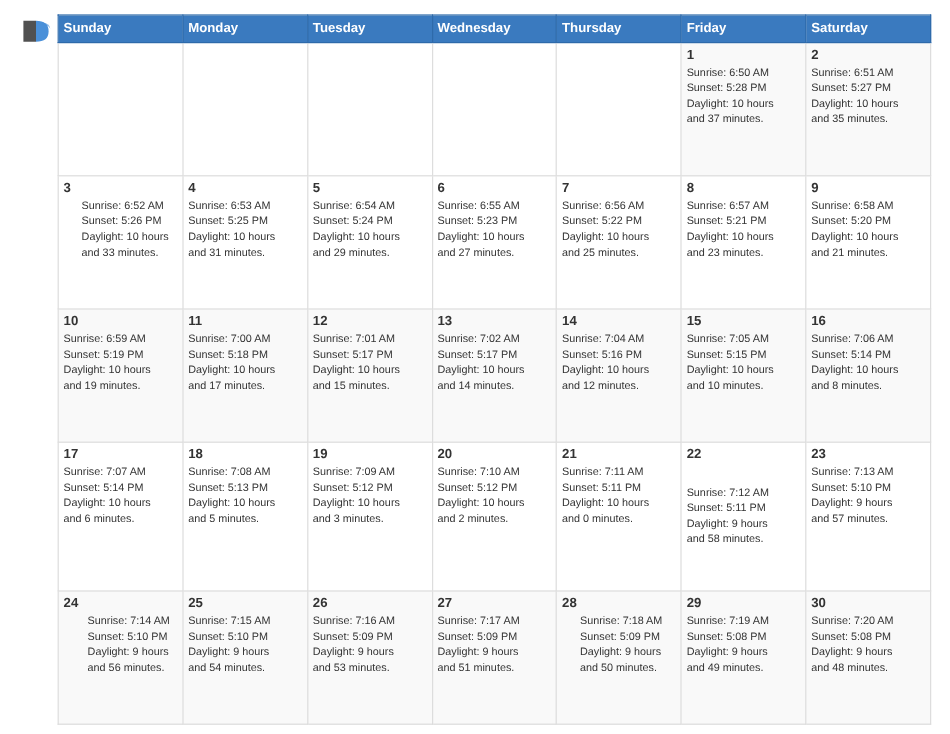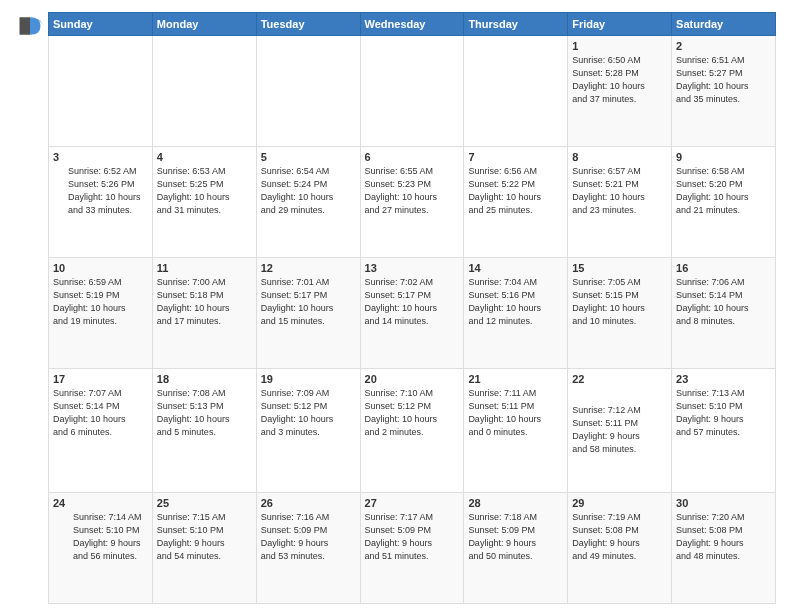"Sunrise: 7:18 AM" div.cell-content { margin-left: none -> 15px }
